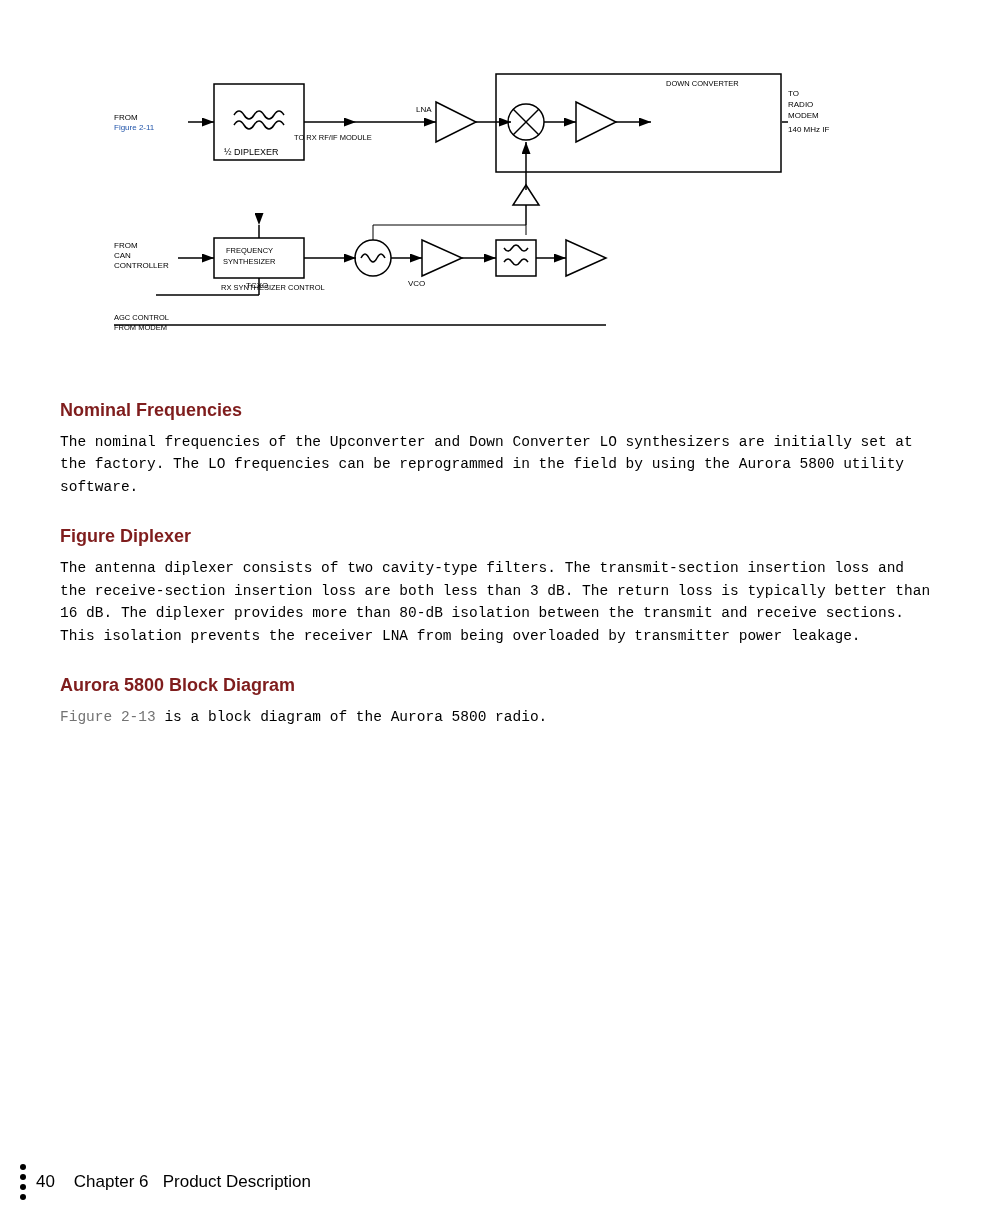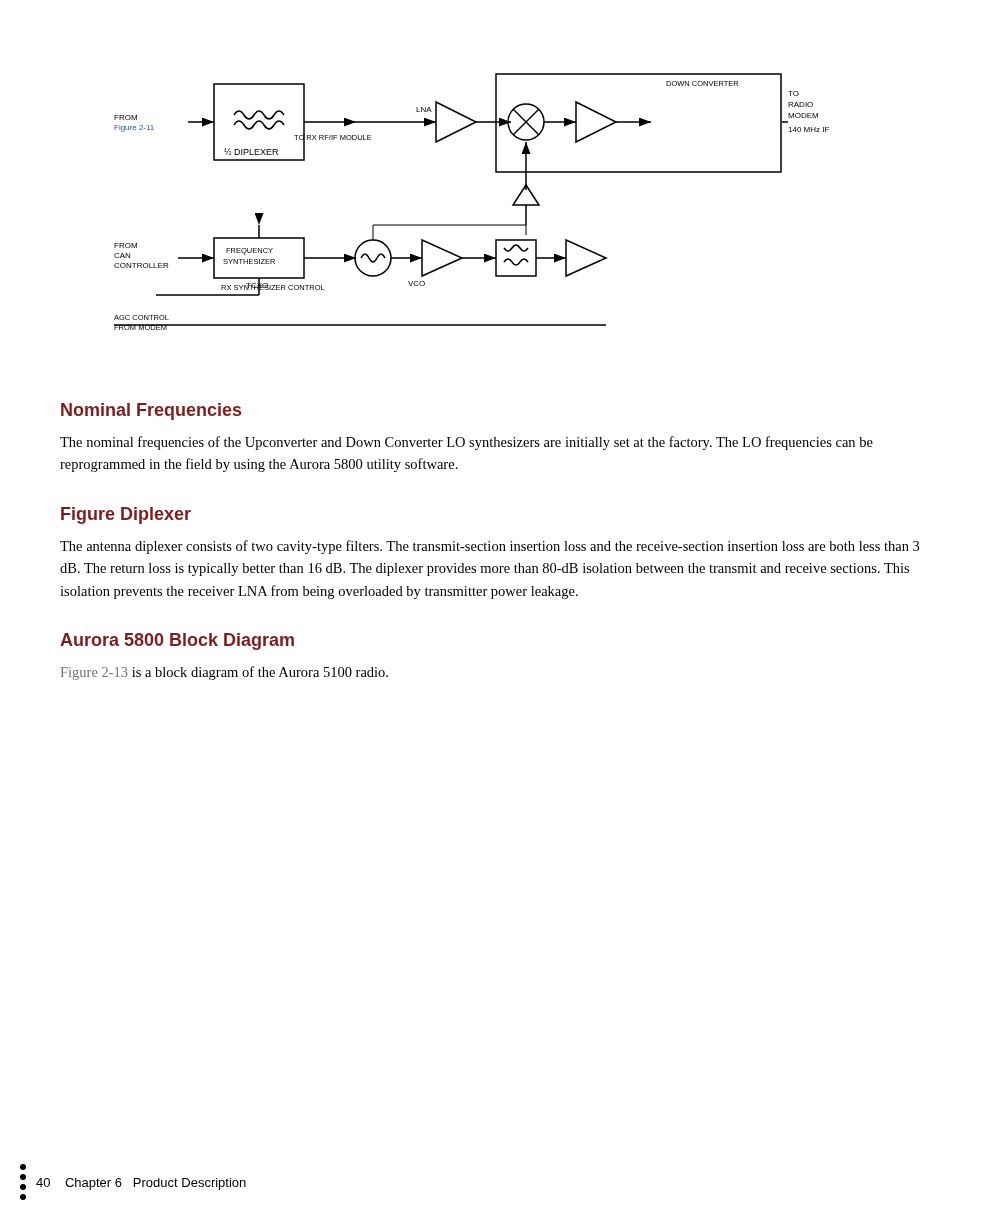"The nominal frequencies of the" .body-text { font-family: Liberation Serif, serif -> Liberation Mono, monospace }
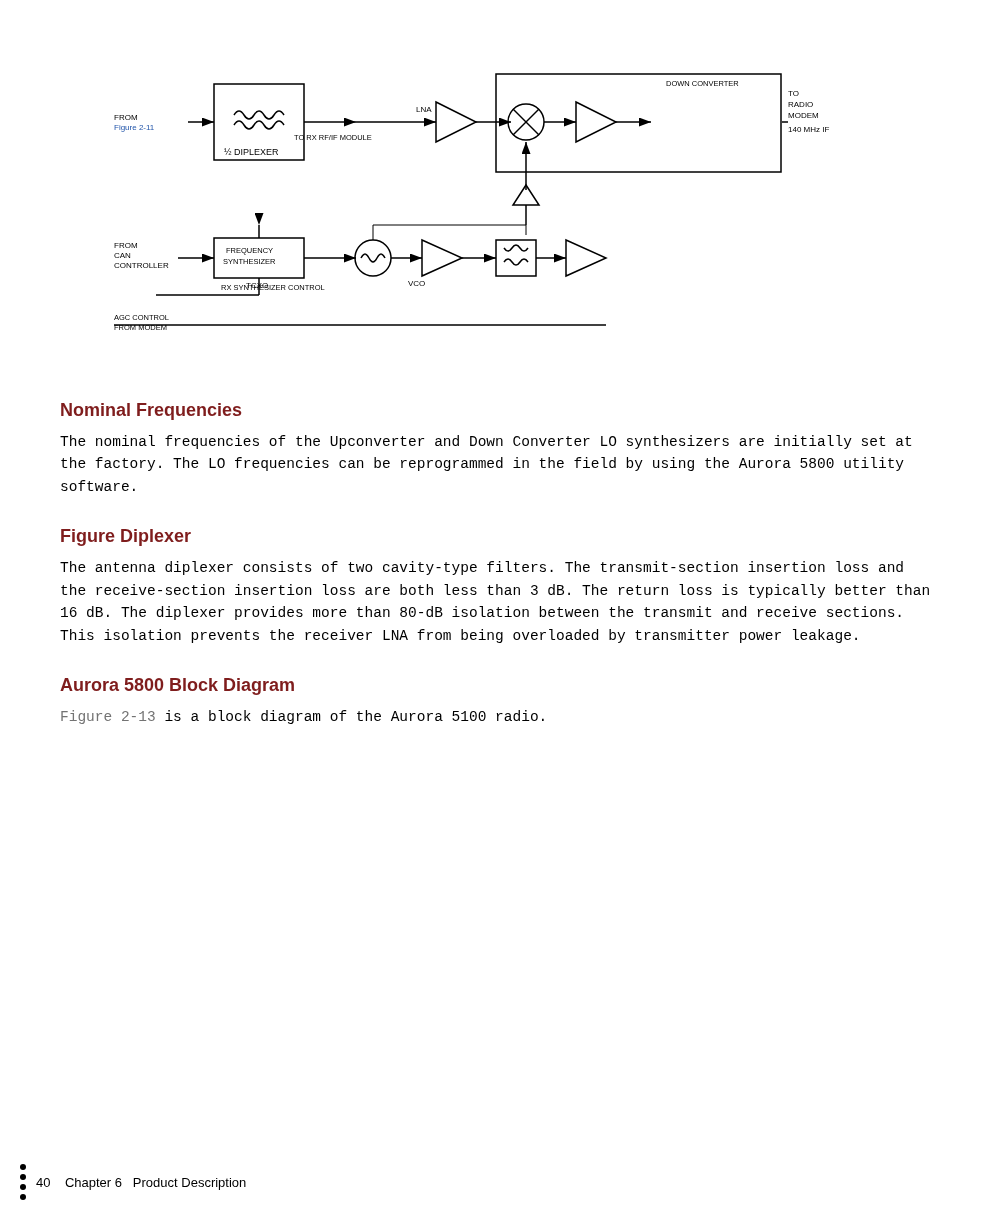"is a block diagram of" span { text: 5100 -> 5800 }
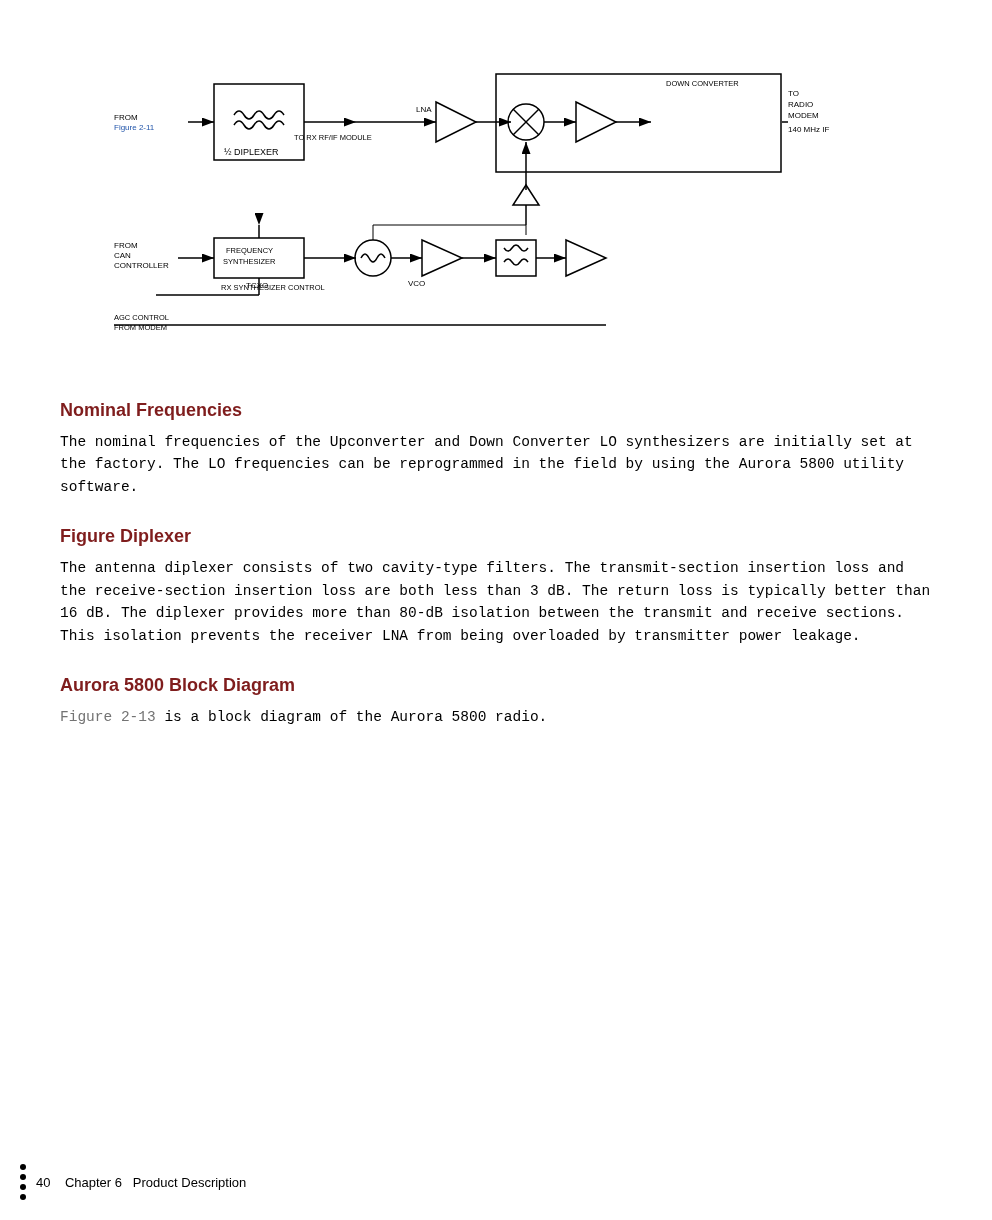"40" .footer-text { font-size: 13px -> 17px }
